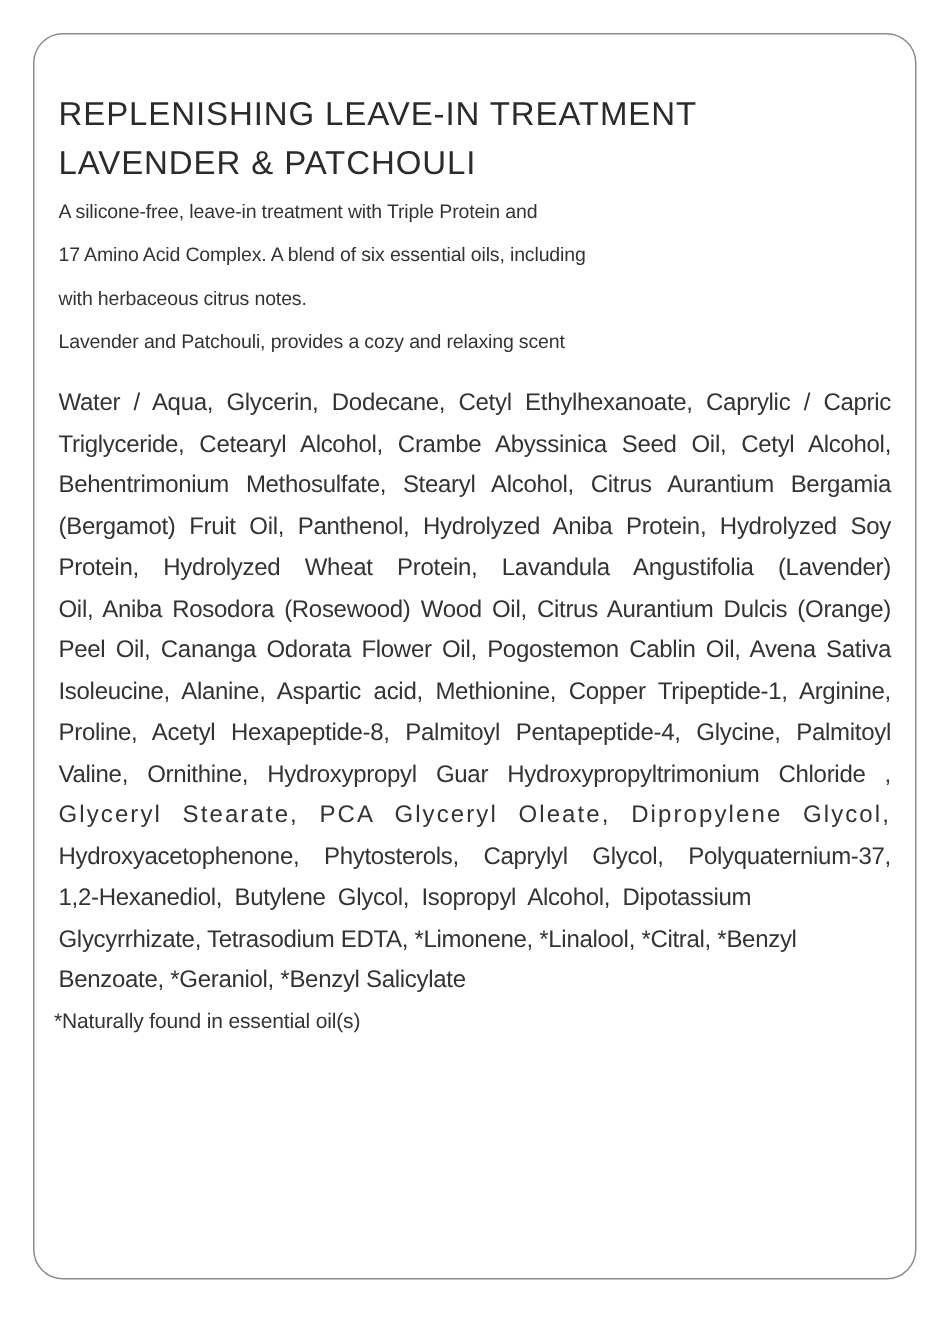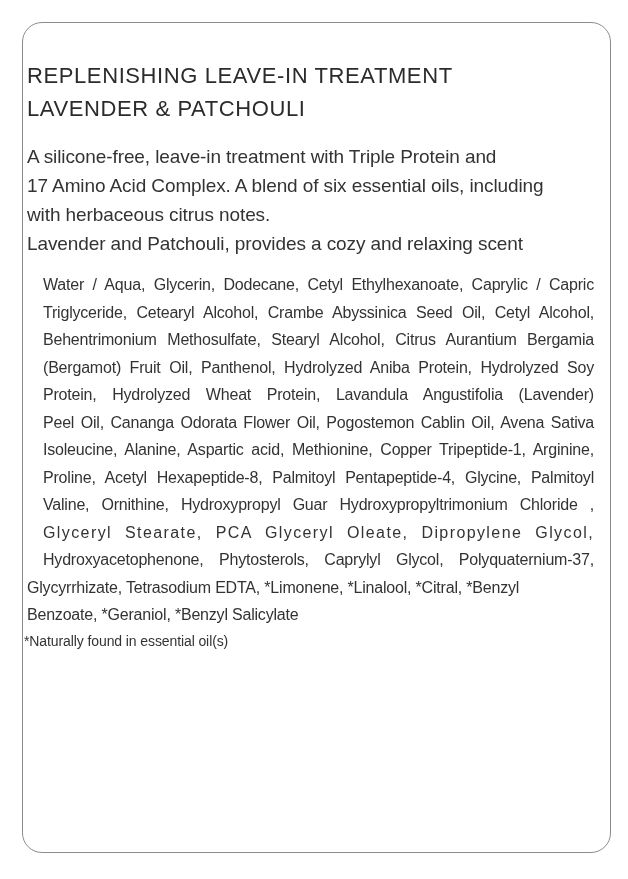"REPLENISHING LEAVE-IN TREATMENT" .card { padding: 36px 16px 0 4px -> 36px 16px 0 16px }
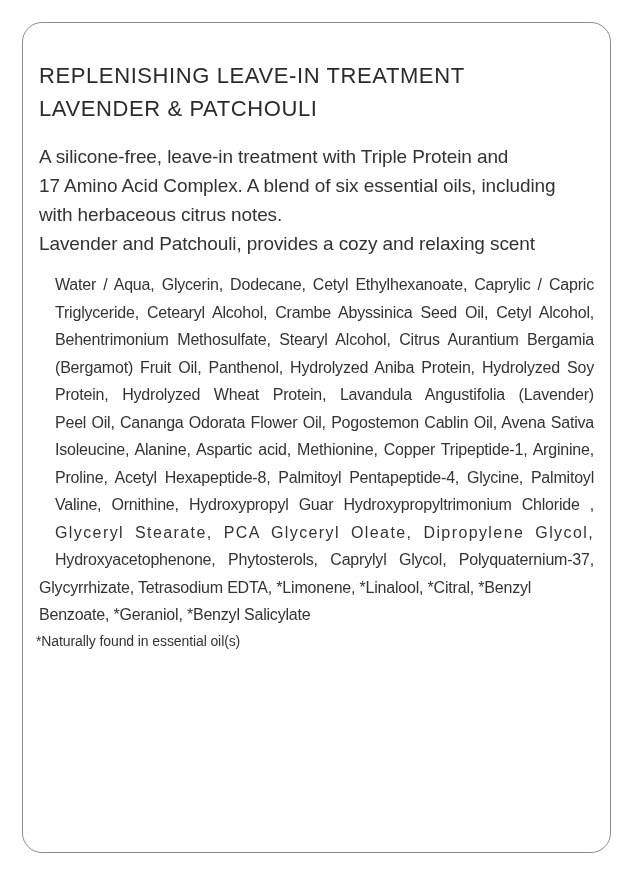"A silicone-free, leave-in treatment with" .desc { font-size: 19px -> 13px; margin-top: 17px -> 1px }
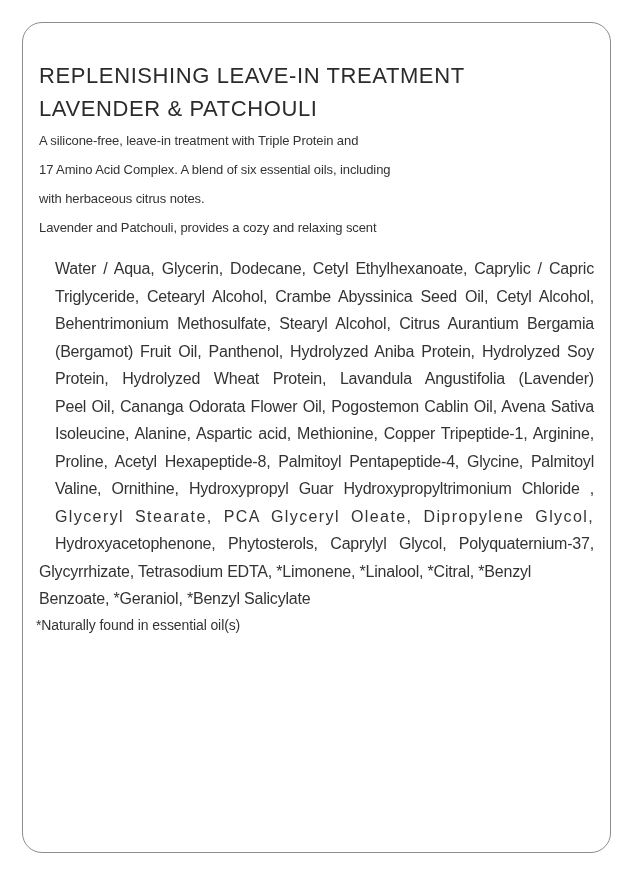"Water / Aqua, Glycerin, Dodecane," .iline.just { margin-left: 16px -> none }
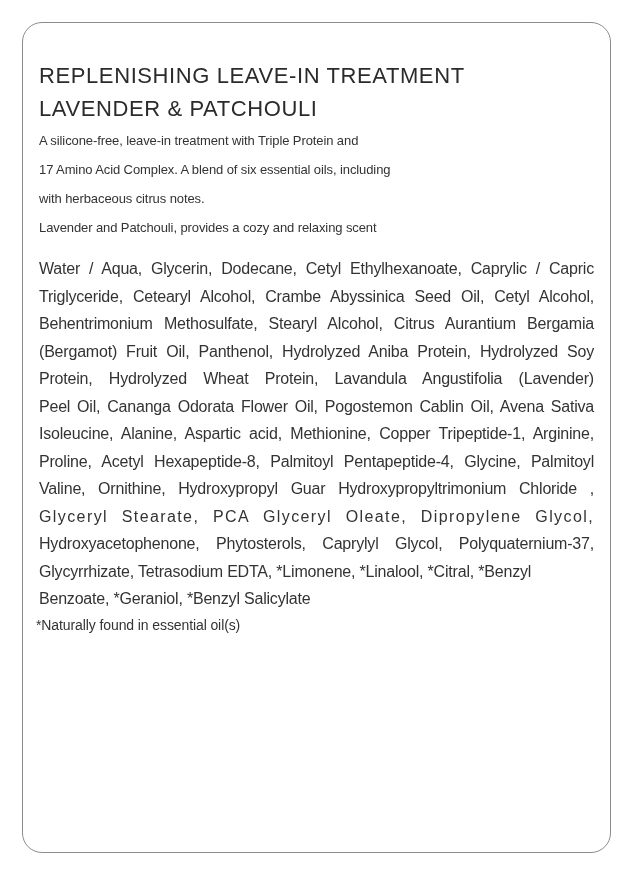"Oil, Aniba Rosodora (Rosewood) Wood" div.iline { html: none -> <div>Oil, Aniba Rosodora (Rosewood) Wood Oil, Citrus Aurantium Dulcis (Orange)</div> }
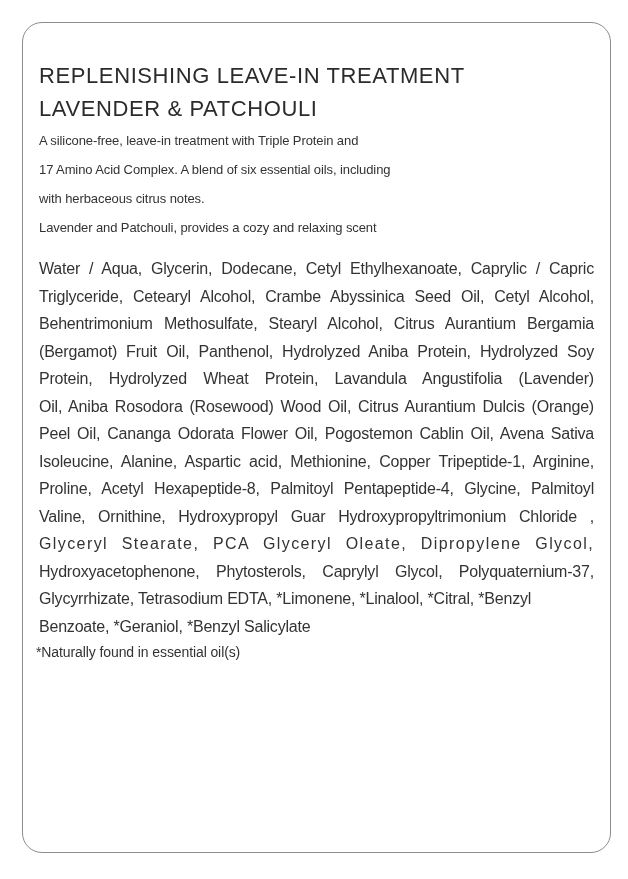"1,2-Hexanediol, Butylene Glycol," div.iline { html: none -> <div>1,2-Hexanediol, Butylene Glycol, Isopropyl Alcohol, Dipotassium</div> }
